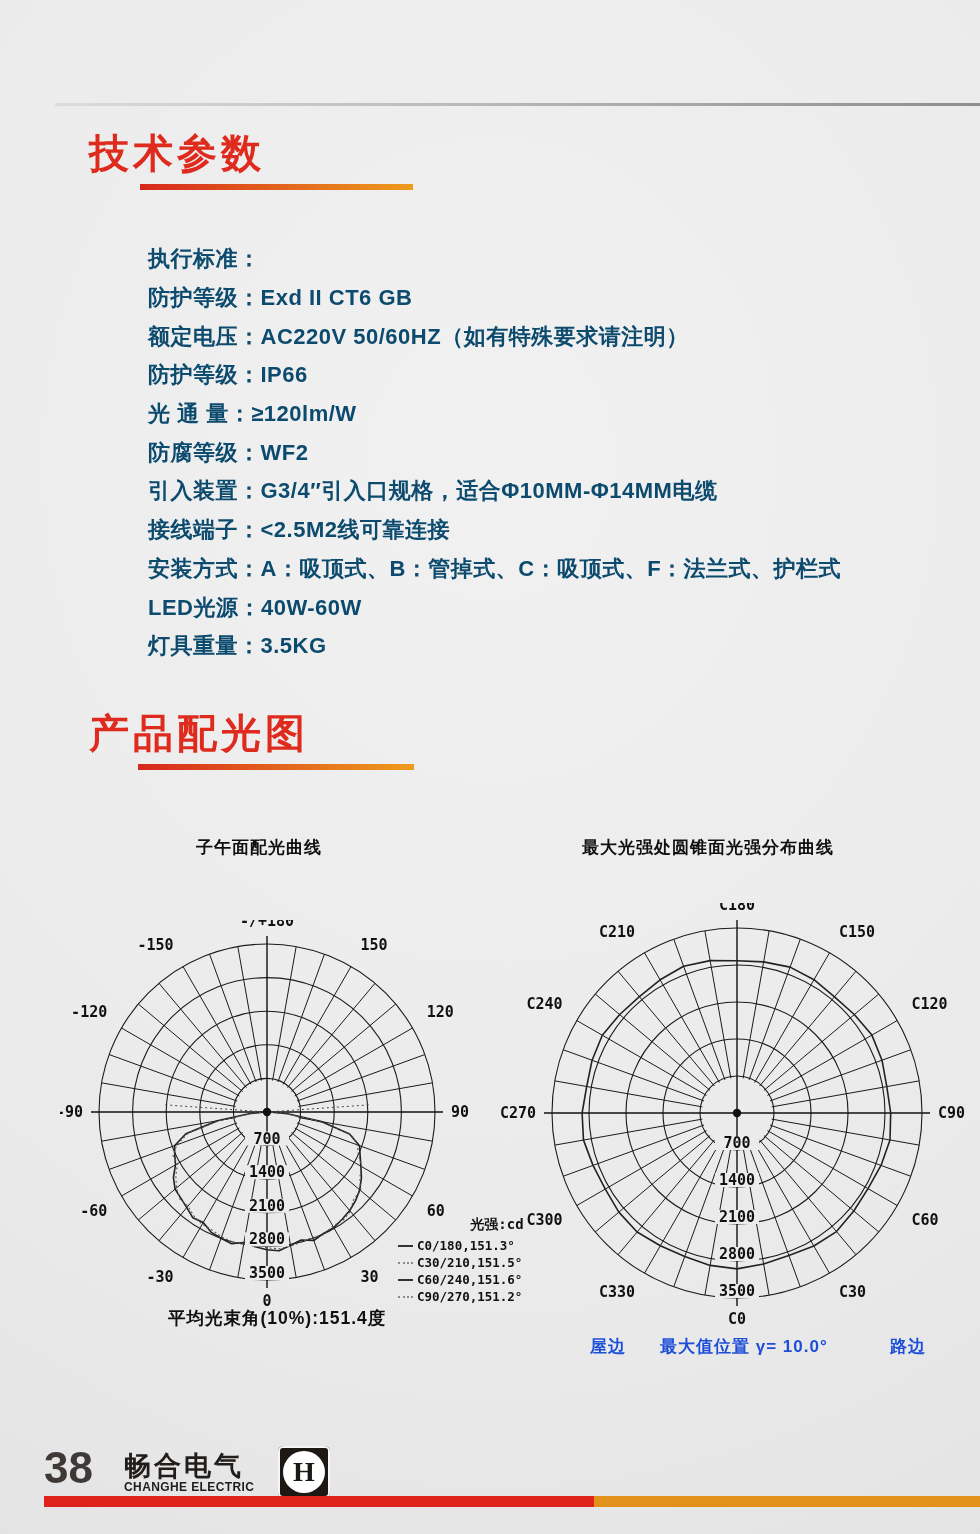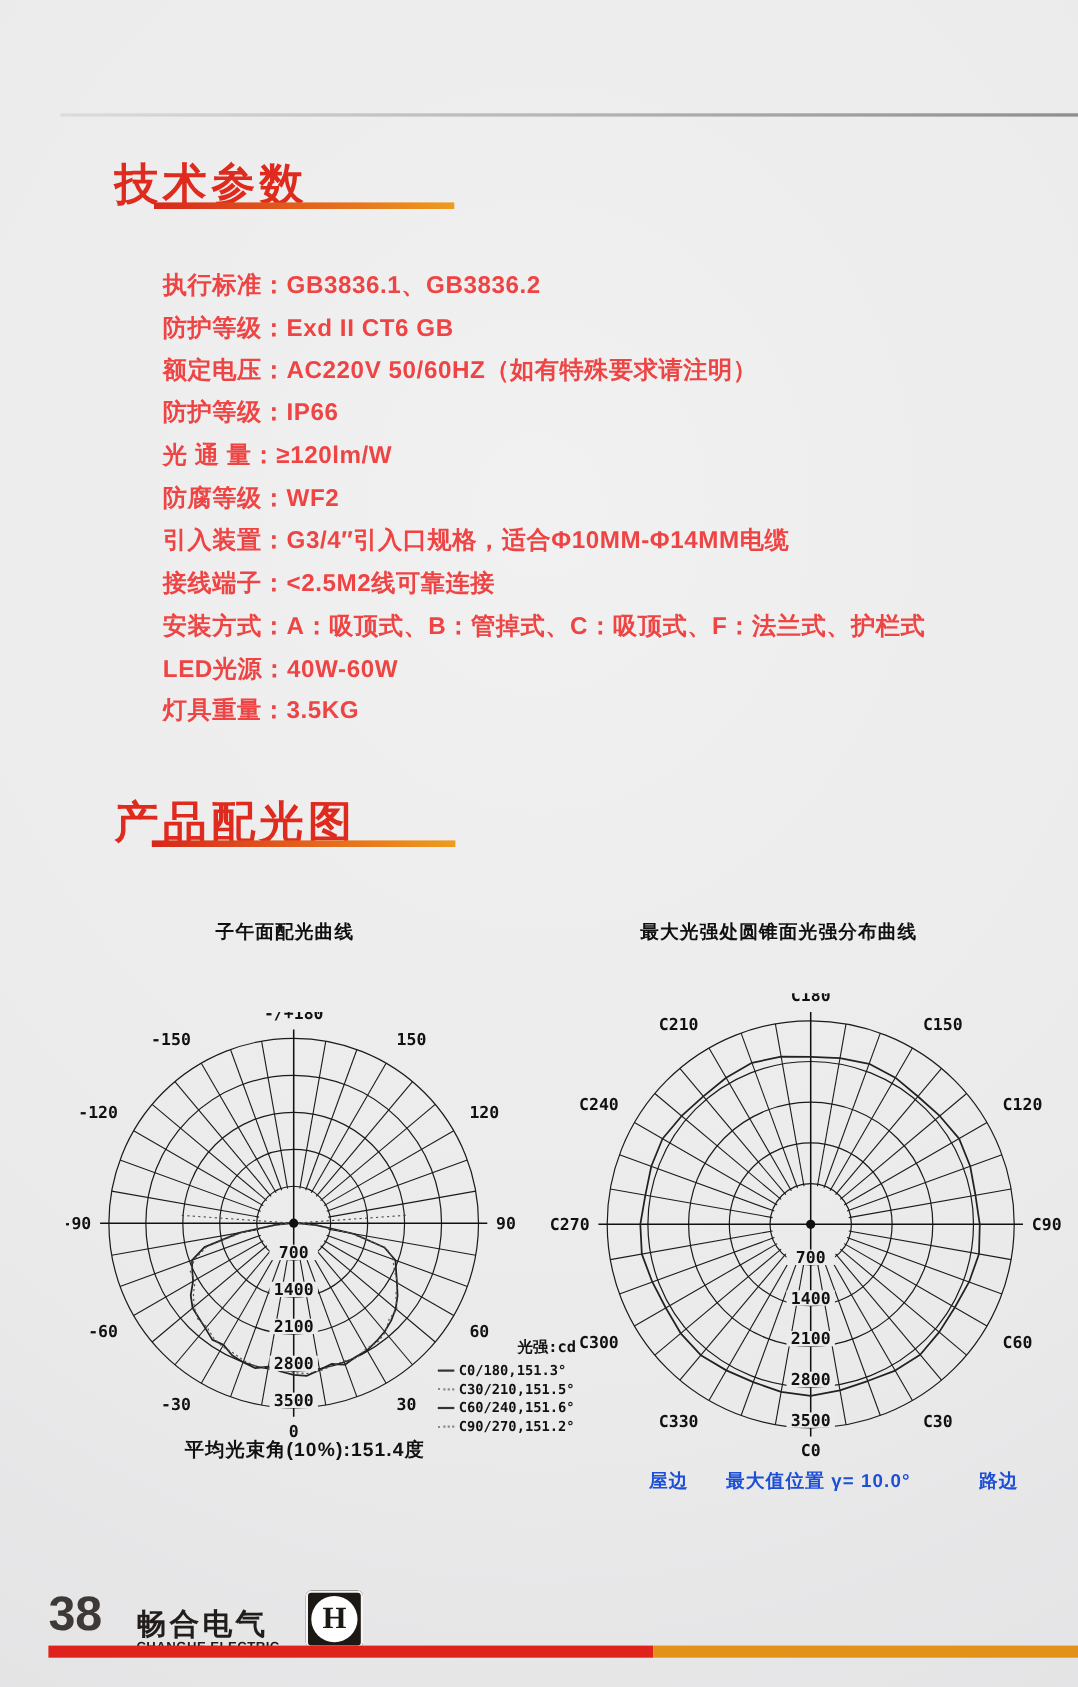"技术参数" .sec-title { margin: 16px -> 1px }
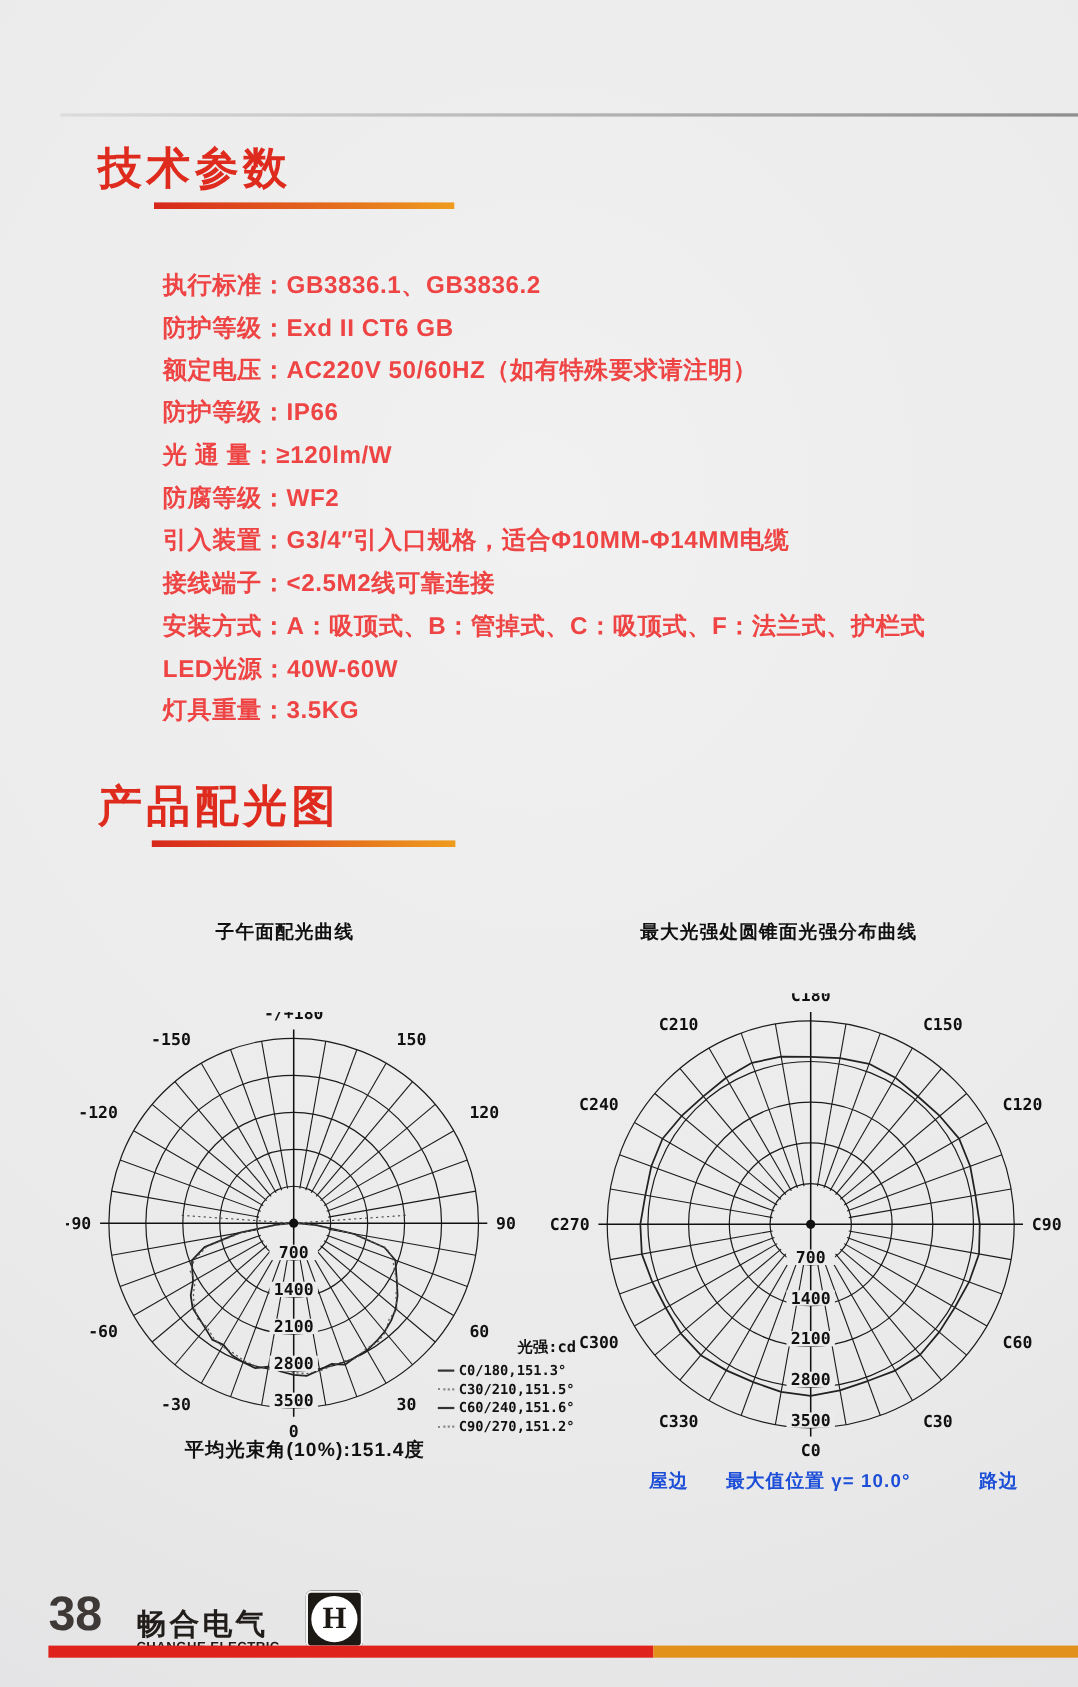"执行标准：" .params { color: #ef4444 -> #0c4a6e }
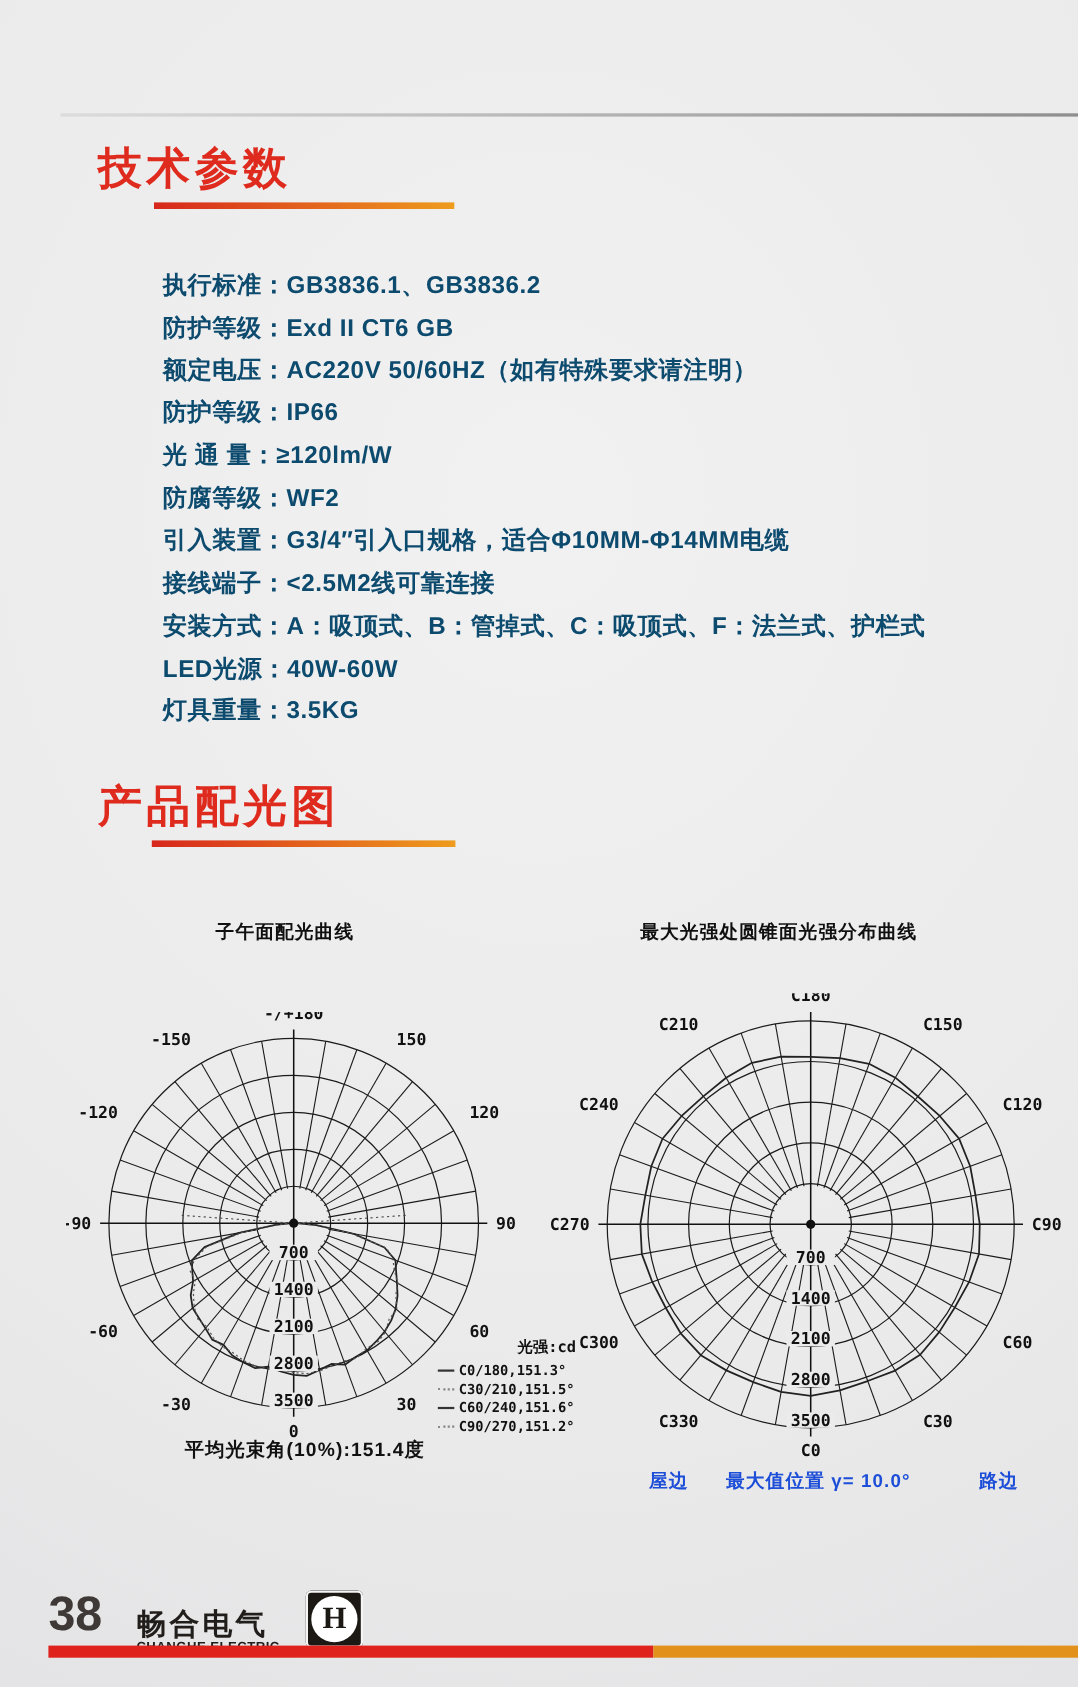"GB3836.1、GB3836.2" span { html: <span>GB3836.1、GB3836.2</span> -> none }
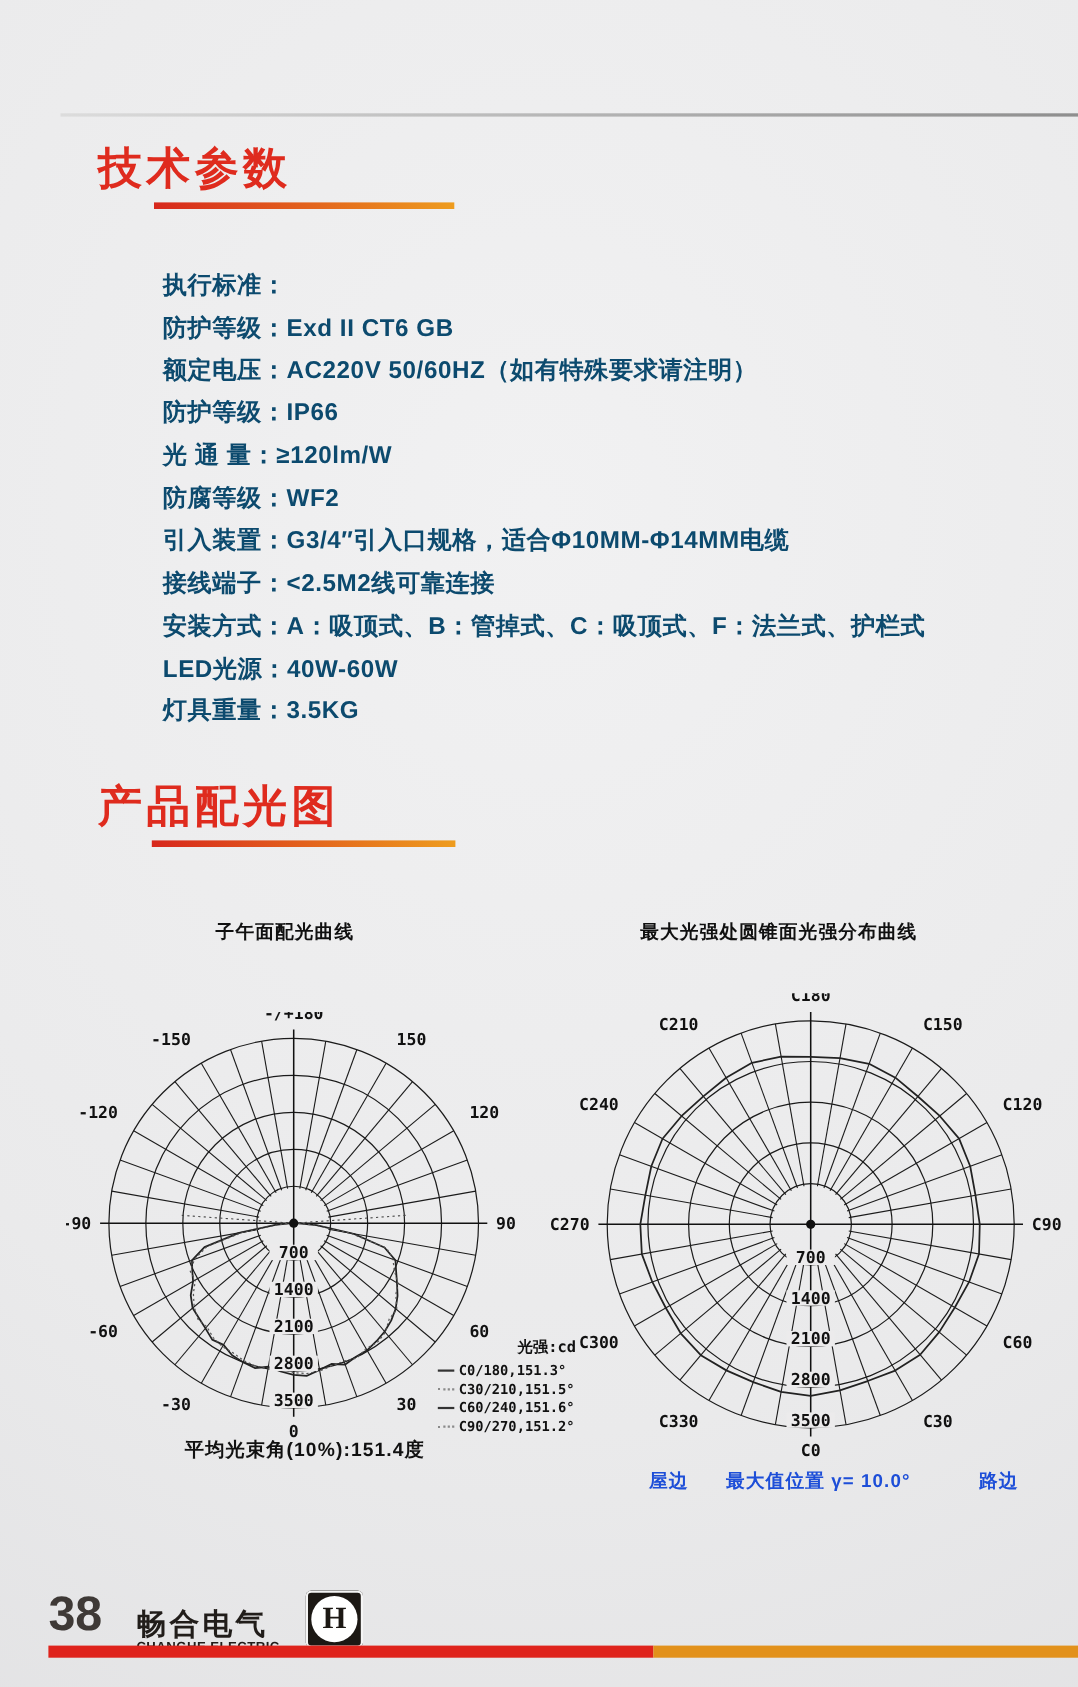"畅合电气" .brand-cn { margin-top: 10px -> none }
